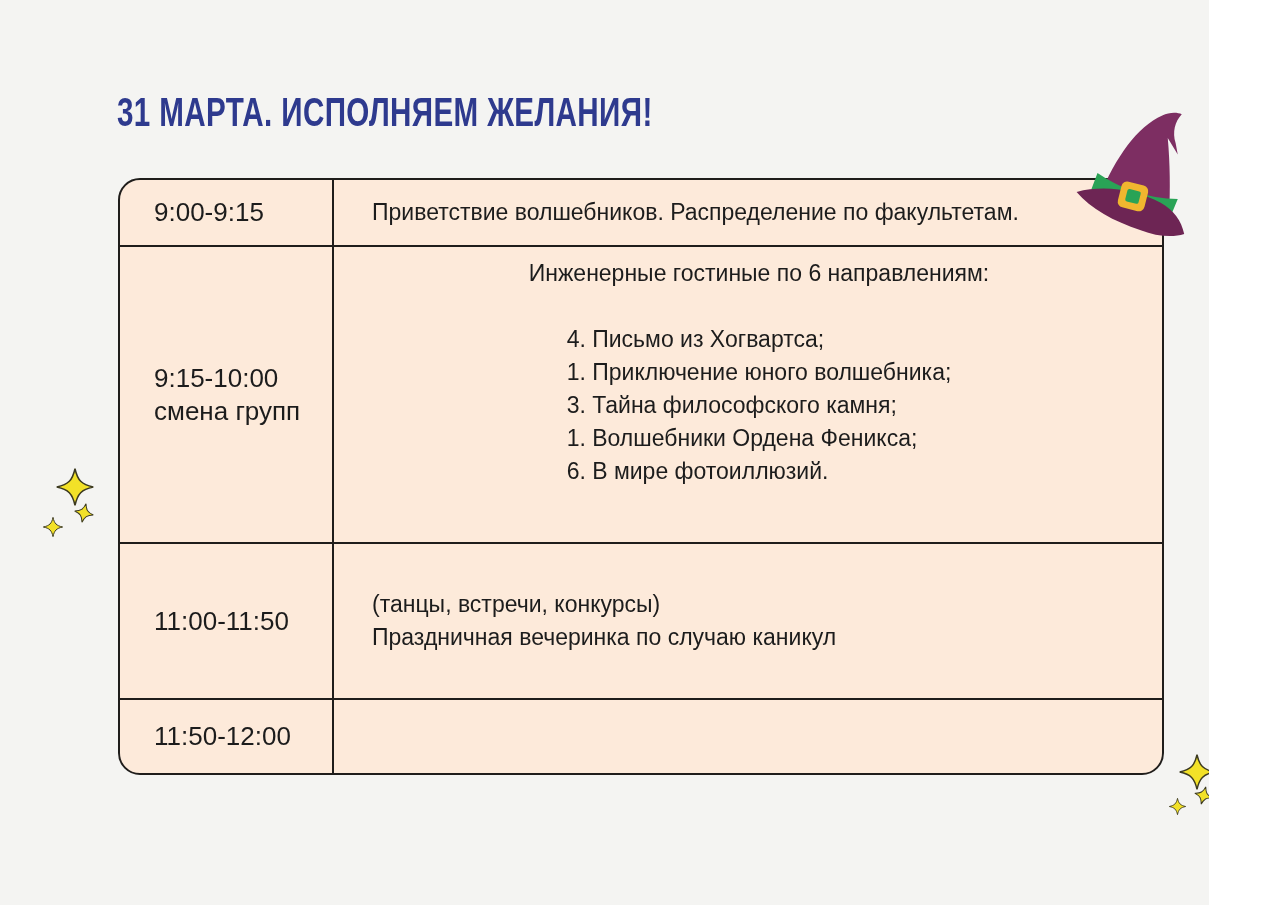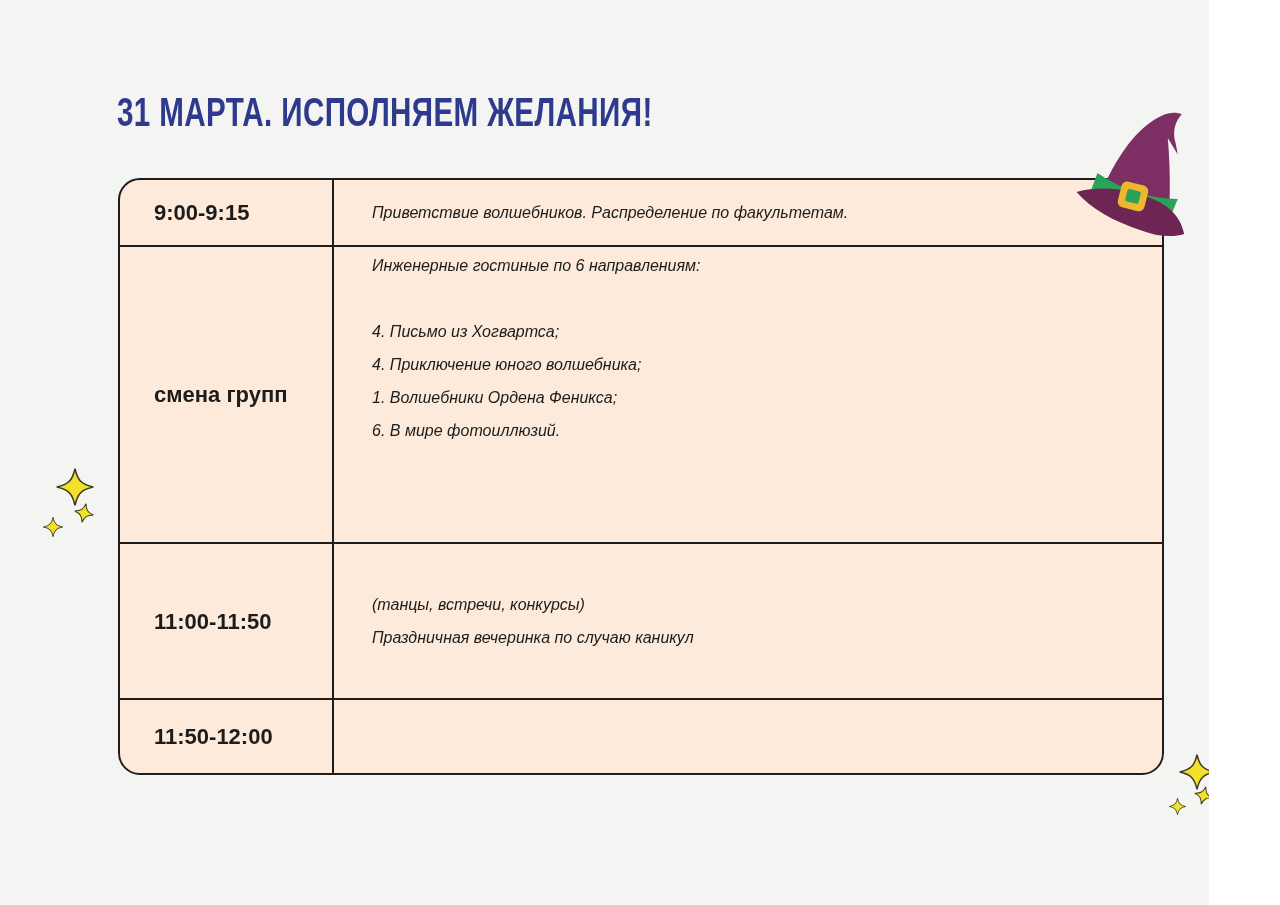"9:00-9:15" .cell-time { font-size: 22px -> 26px; font-weight: bold -> normal }
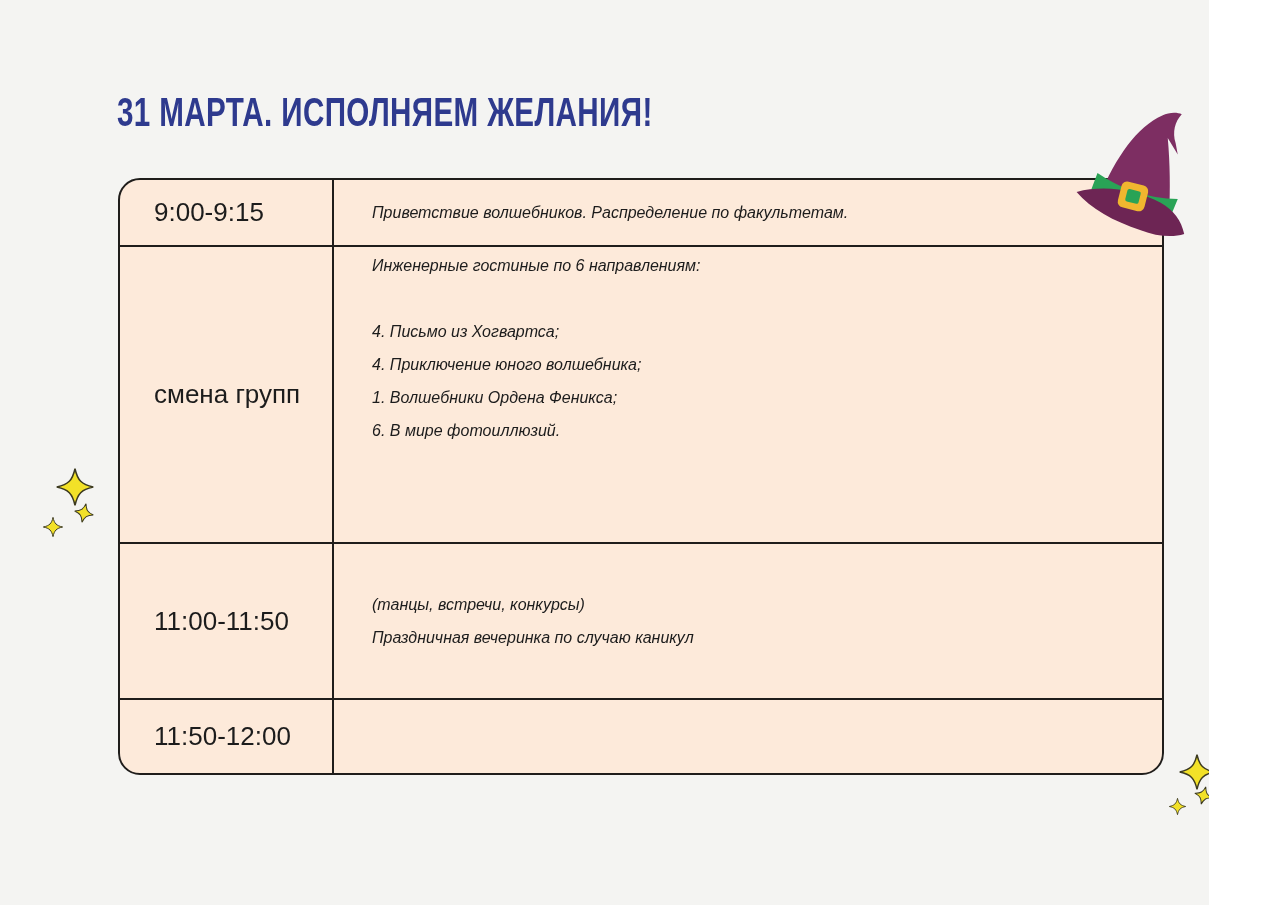"Приветствие волшебников. Распределение" .cell-desc { font-size: 16px -> 23px; font-style: italic -> none }
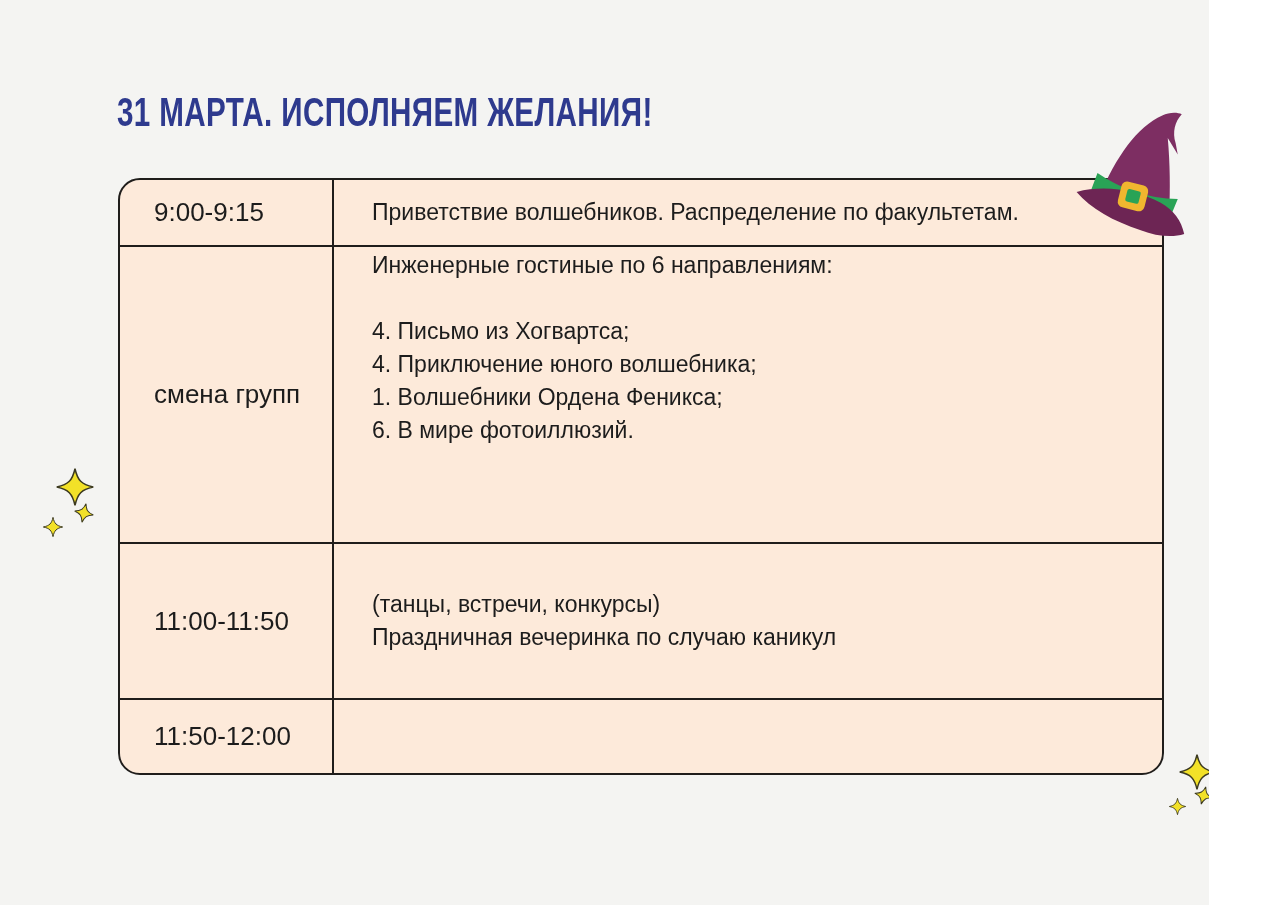"Инженерные гостиные по 6 направлениям:" .cell-desc.top { align-items: none -> center; padding-top: 2px -> 10px }
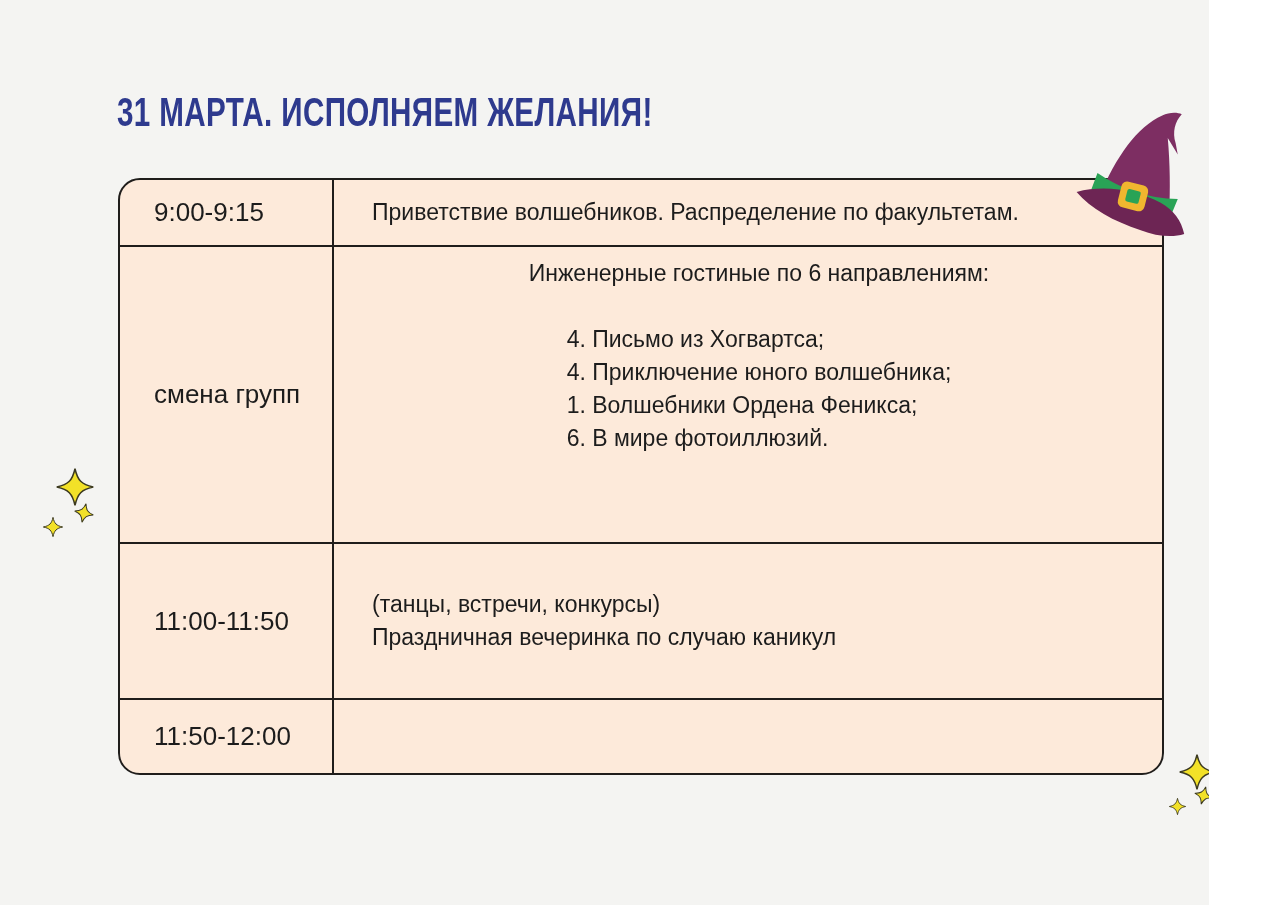"9:15-10:00" div { html: none -> <div>9:15-10:00</div> }
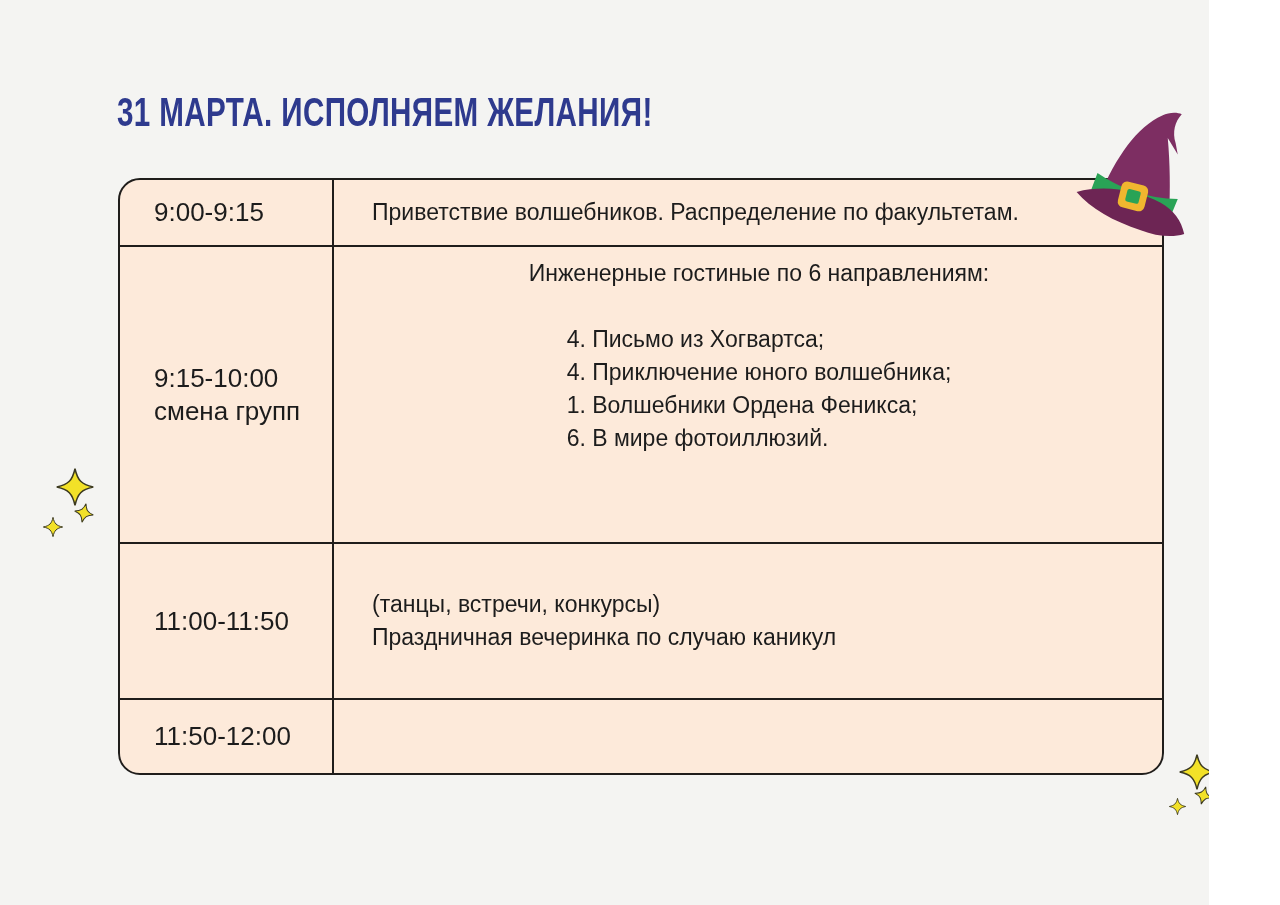"4. Приключение юного волшебника;" div { text: 4 -> 1 }
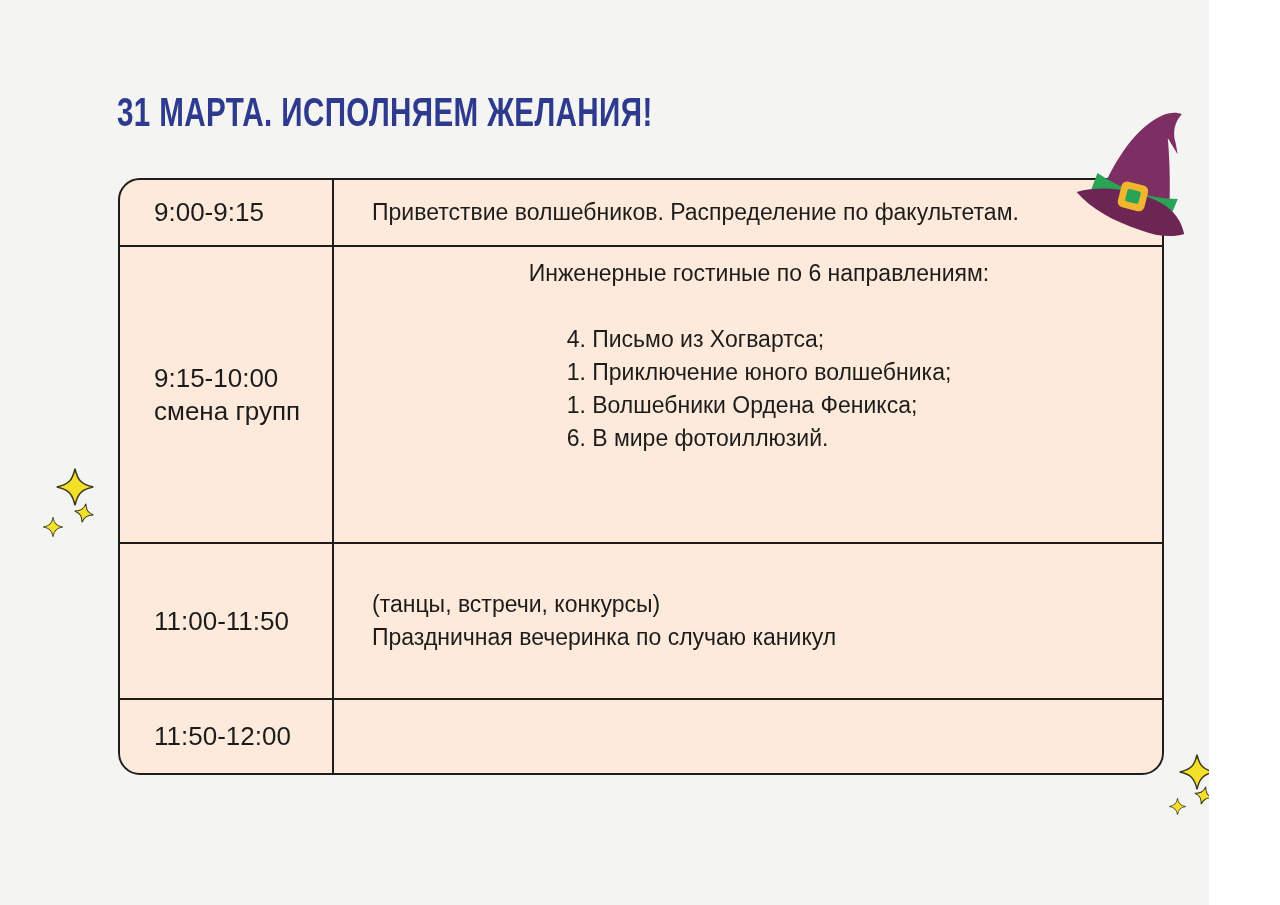"3. Тайна философского камня;" div { html: none -> <div>3. Тайна философского камня;</div> }
